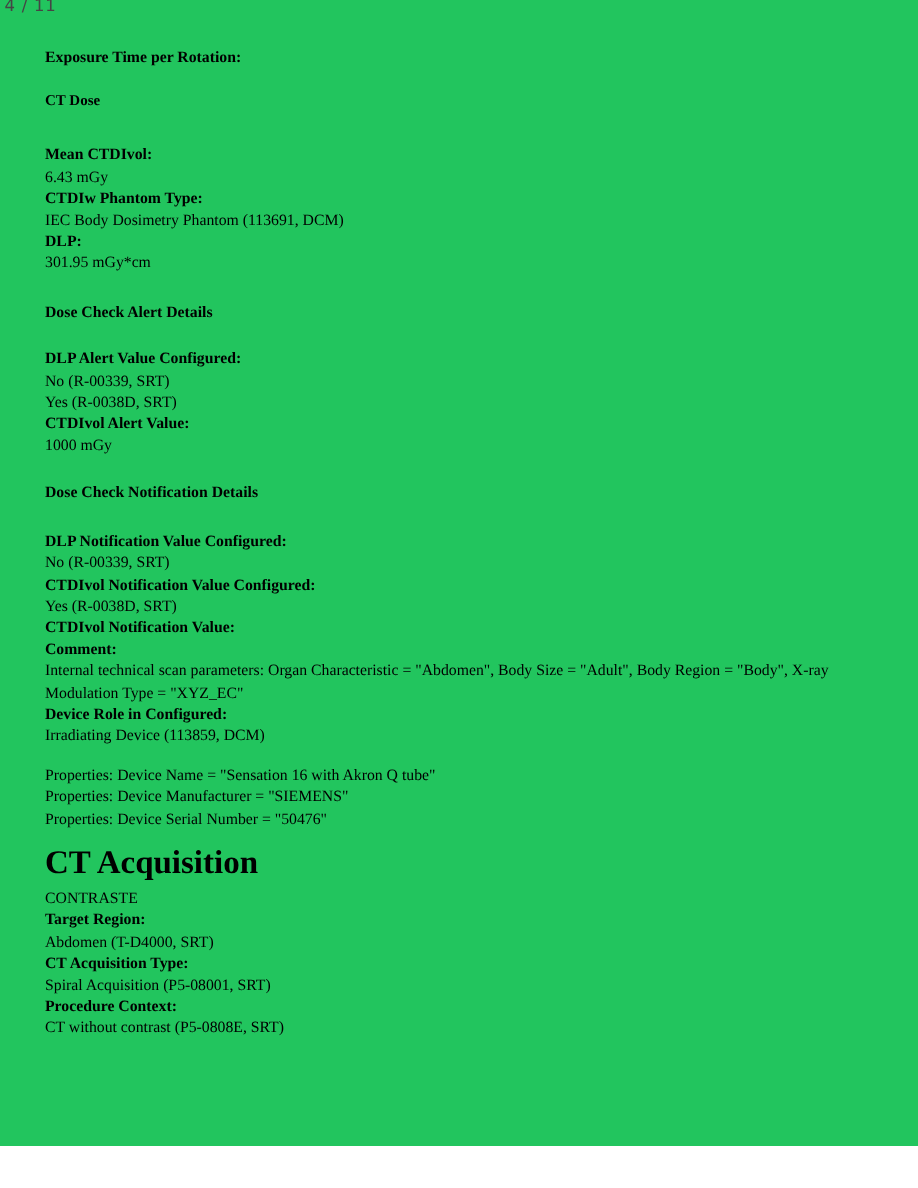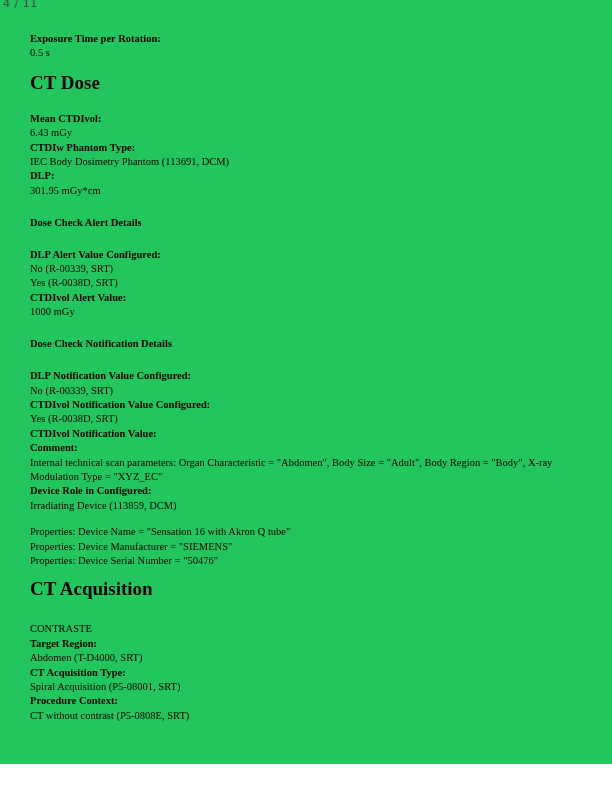"0.5 s" p.field-value { html: <p>0.5 s</p> -> none }
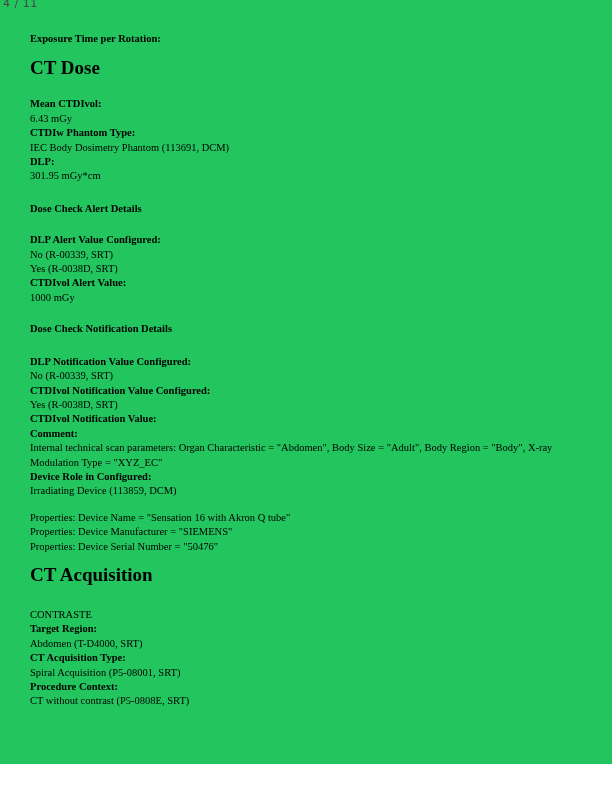"CT Dose" .heading-dose { font-size: 19px -> 10px }
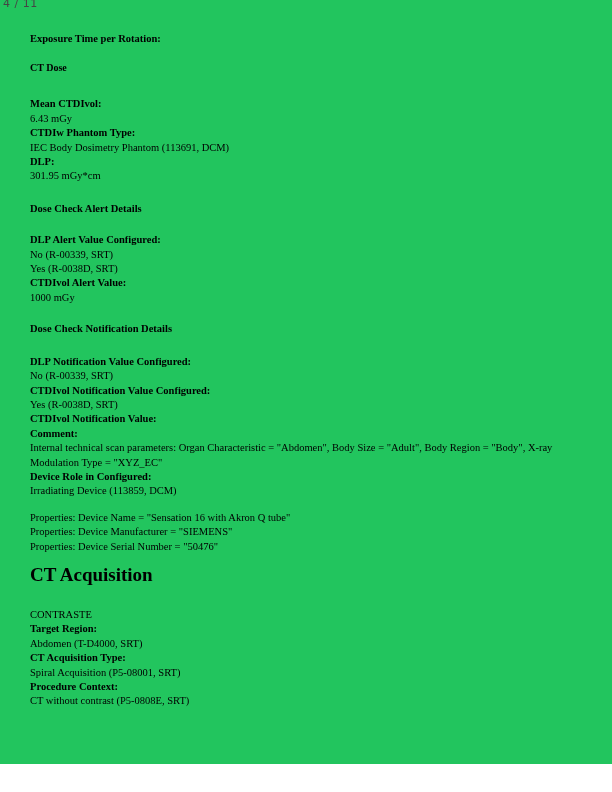"CT Acquisition" .heading-acq { font-size: 19px -> 22px; margin: 11px 0 24px 0 -> 11px 0 9px 0 }
